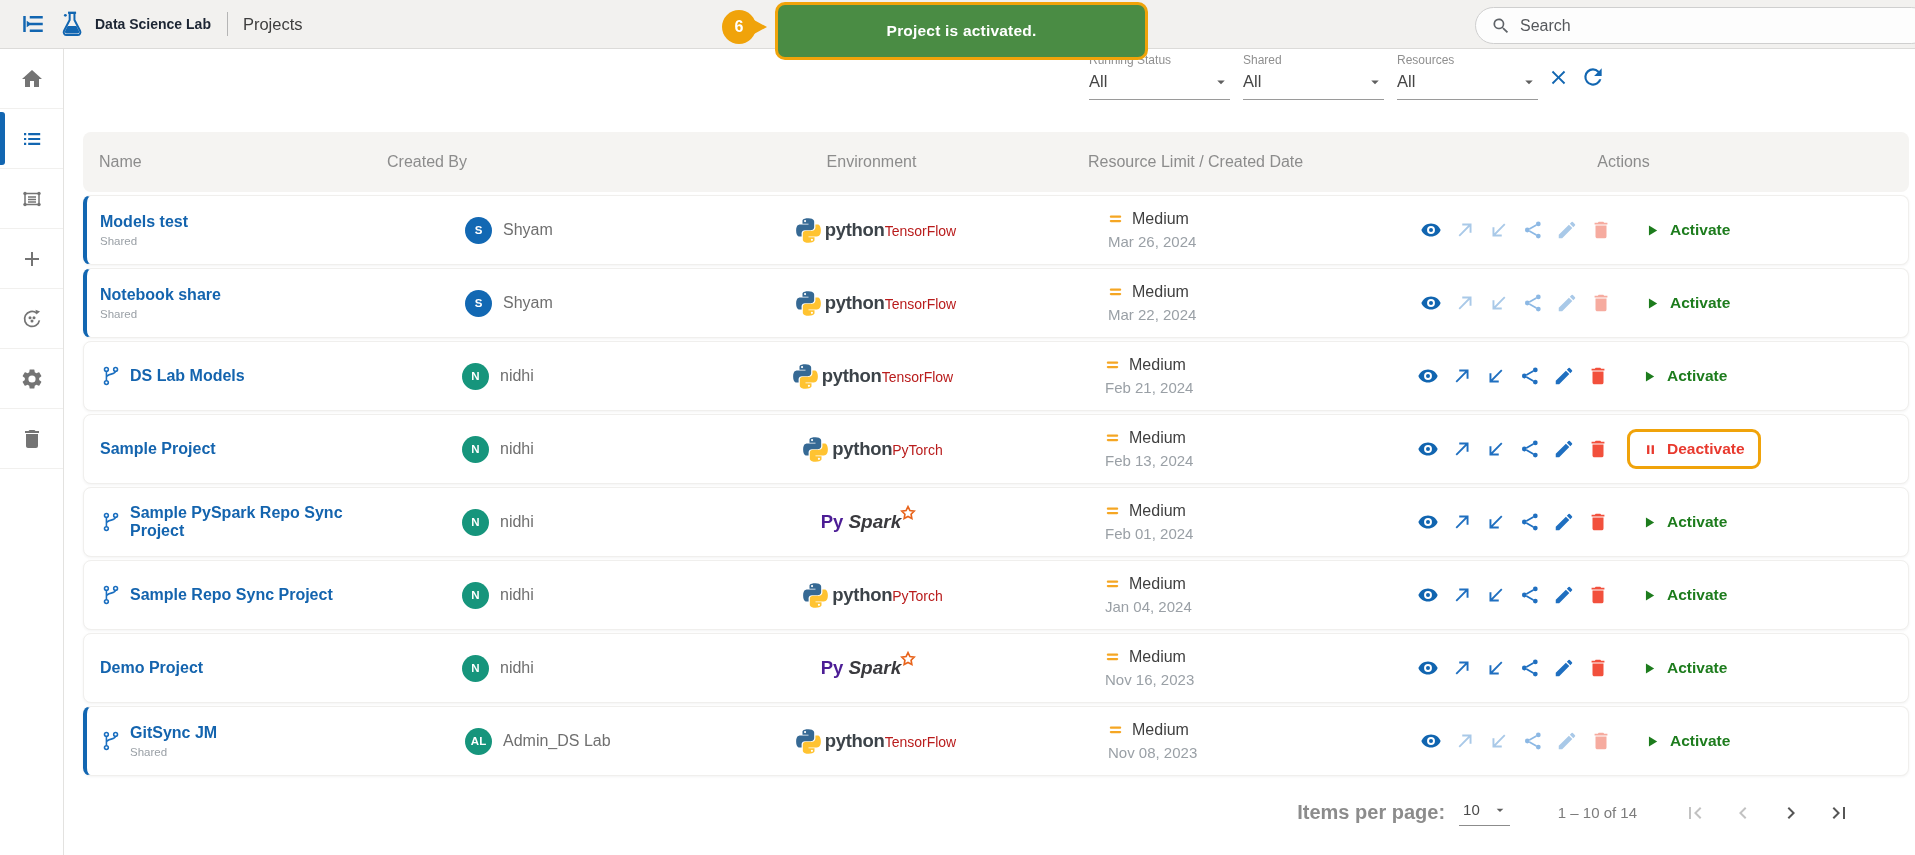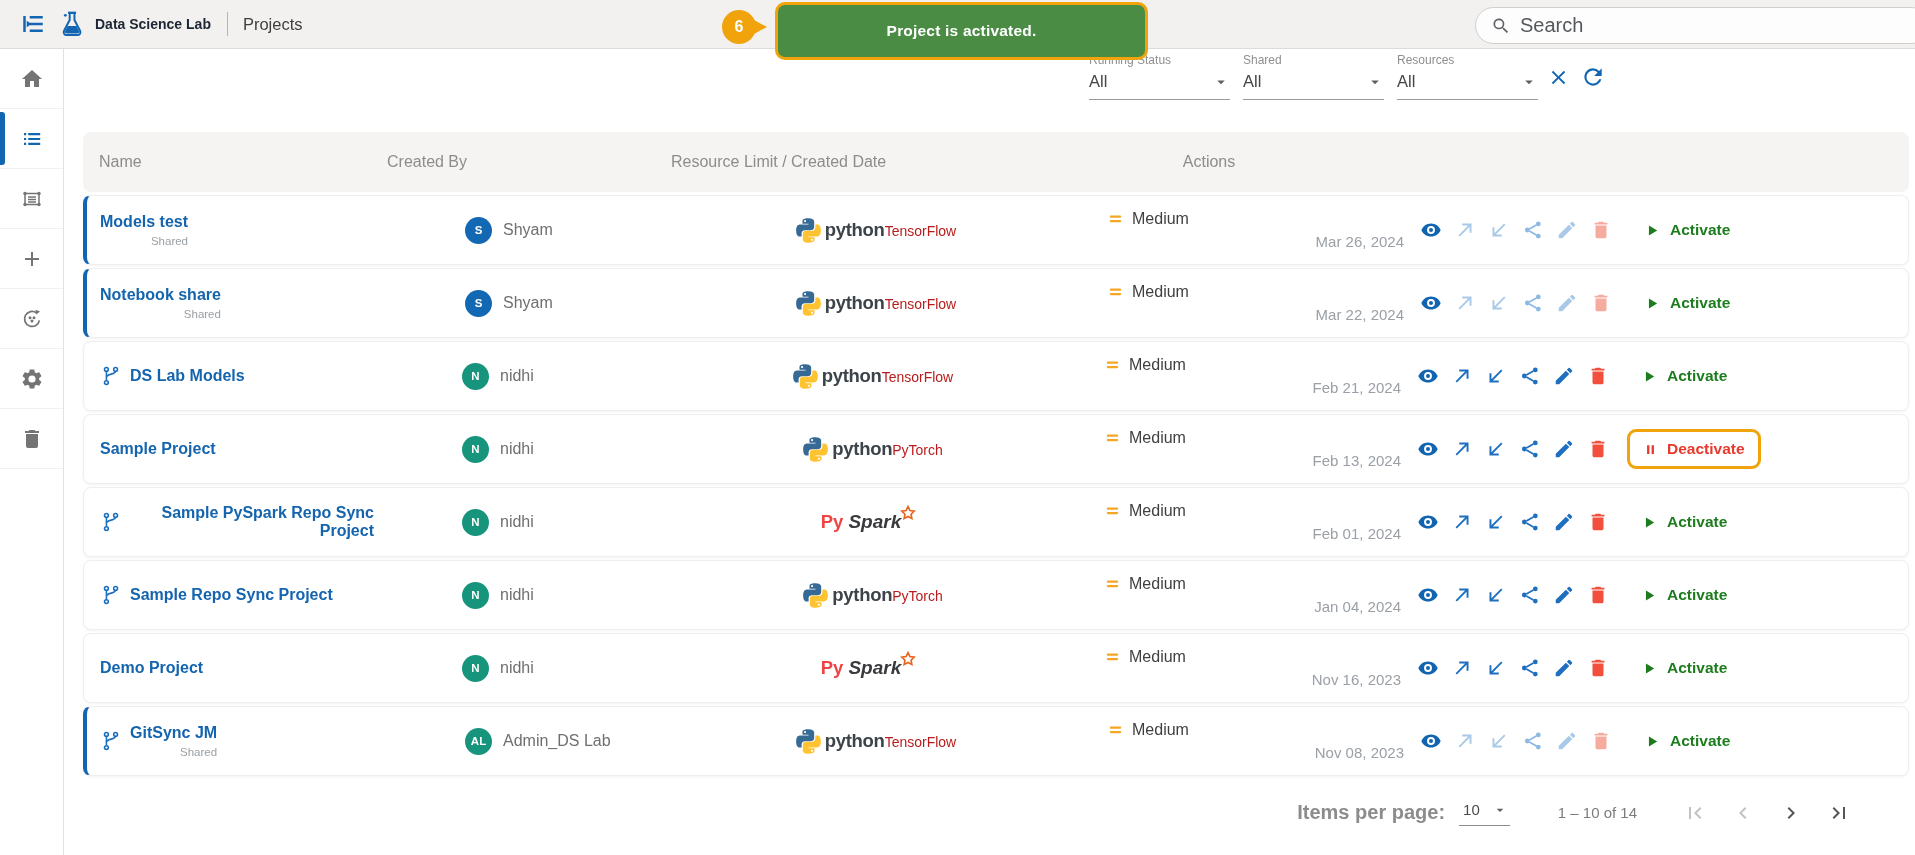"Search" .search-input { font-size: 20px -> 16px }
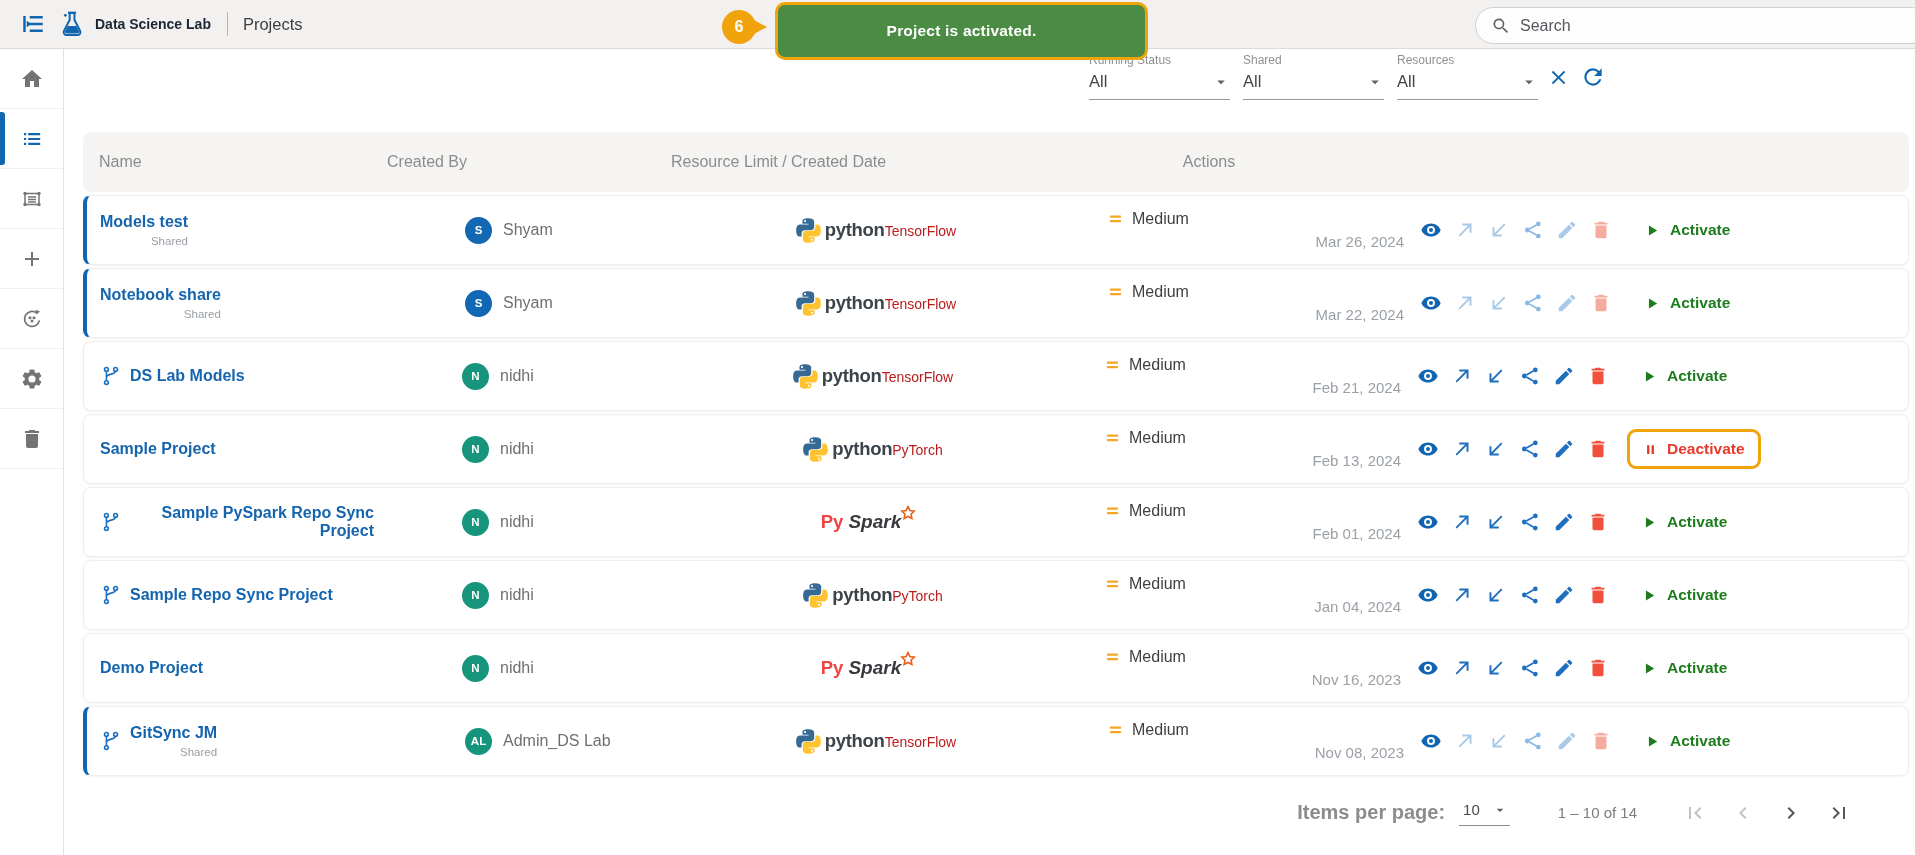"Environment" div.th-env { html: none -> <div>Environment</div> }
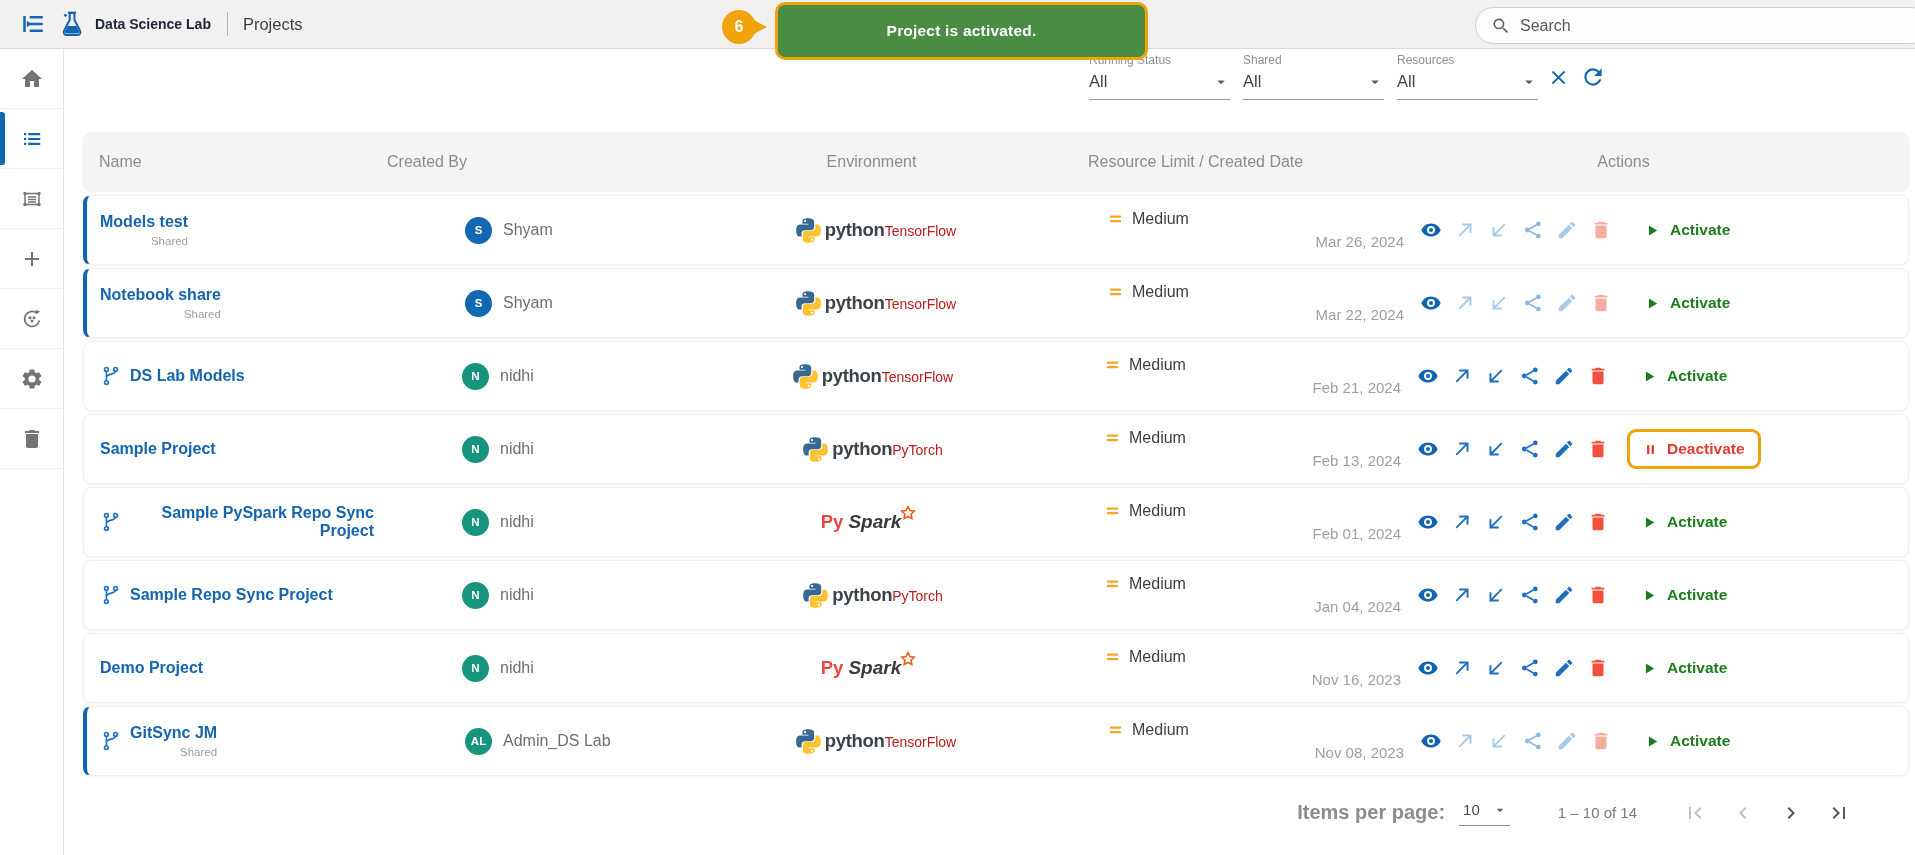"Models test" .row { text-align: right -> none }
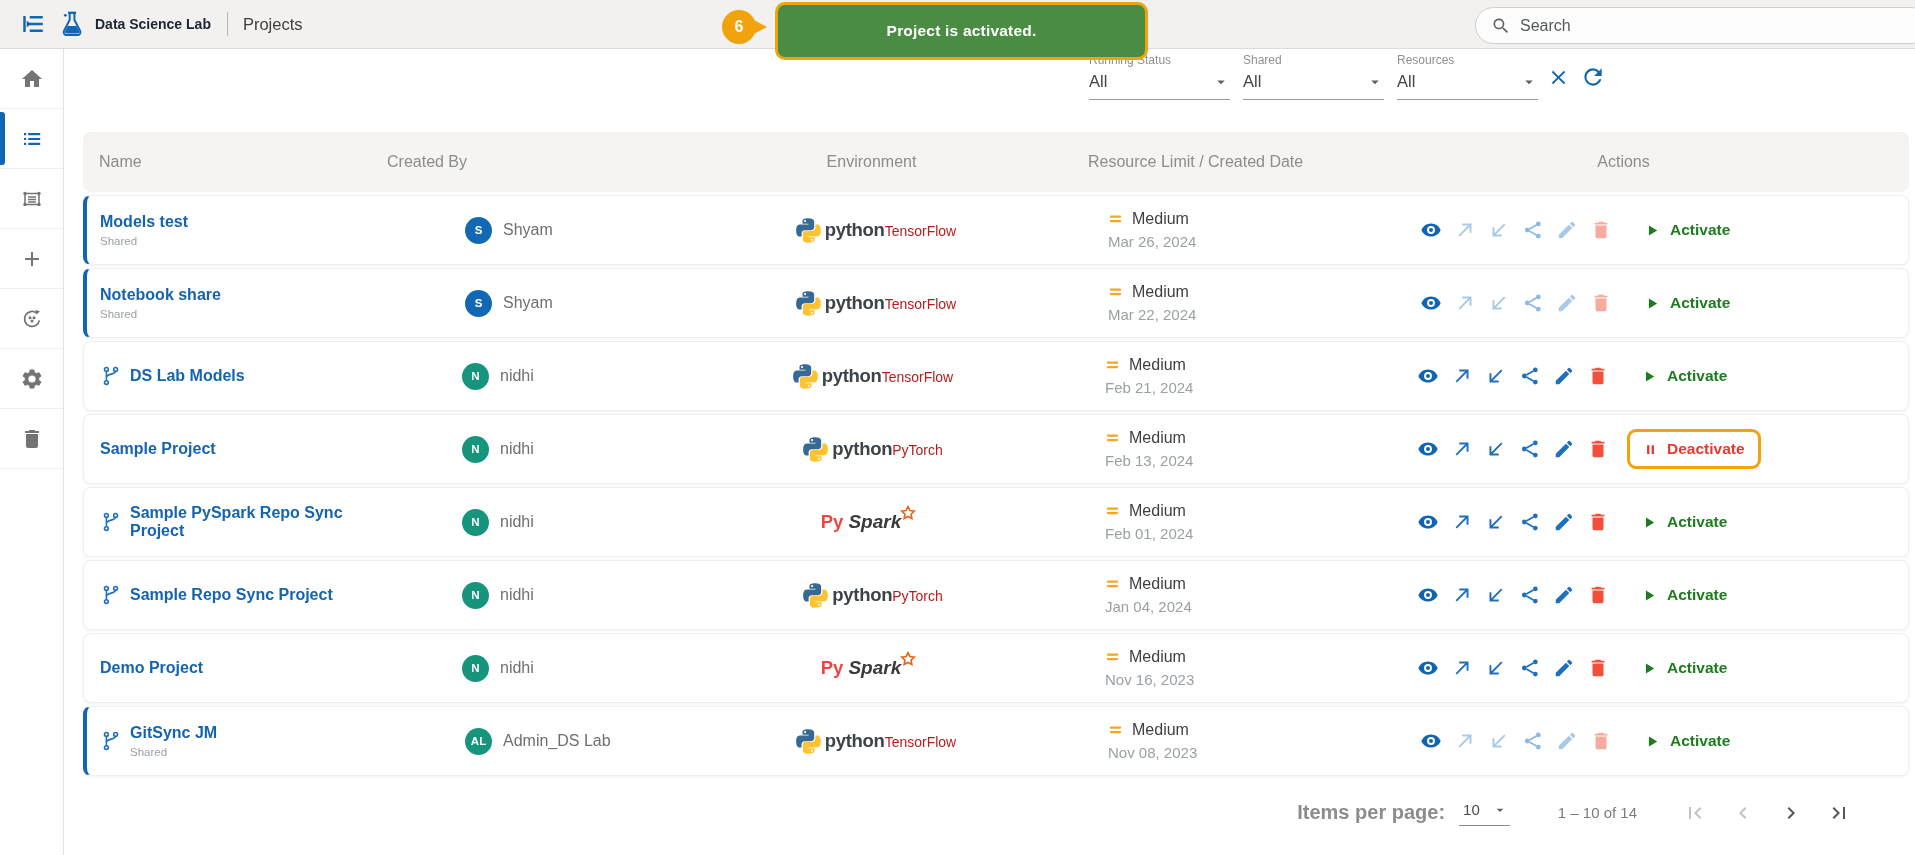"Py" .py { color: #ef4444 -> #4c1d95 }
